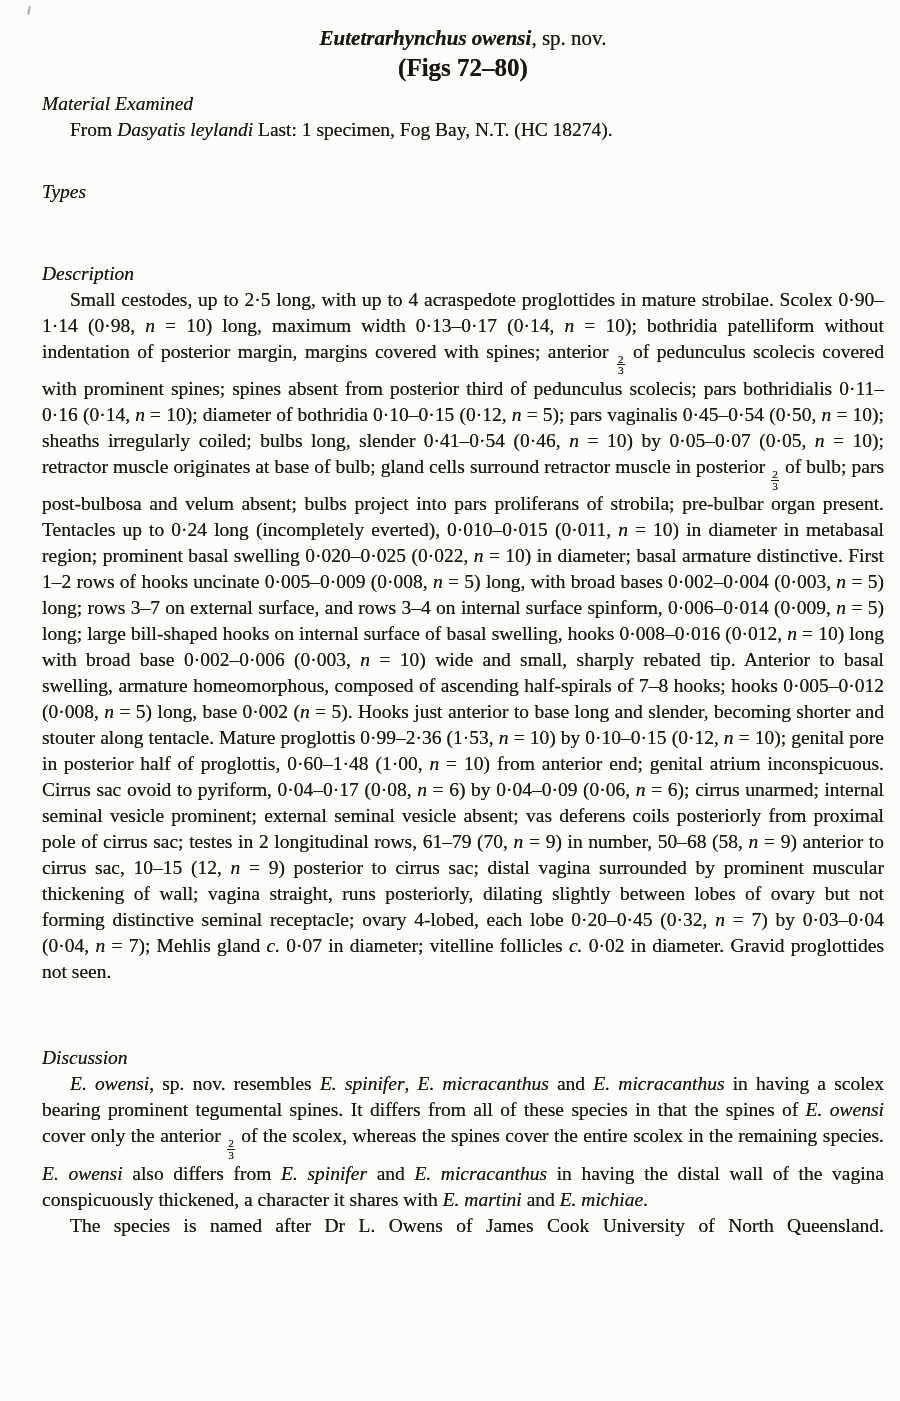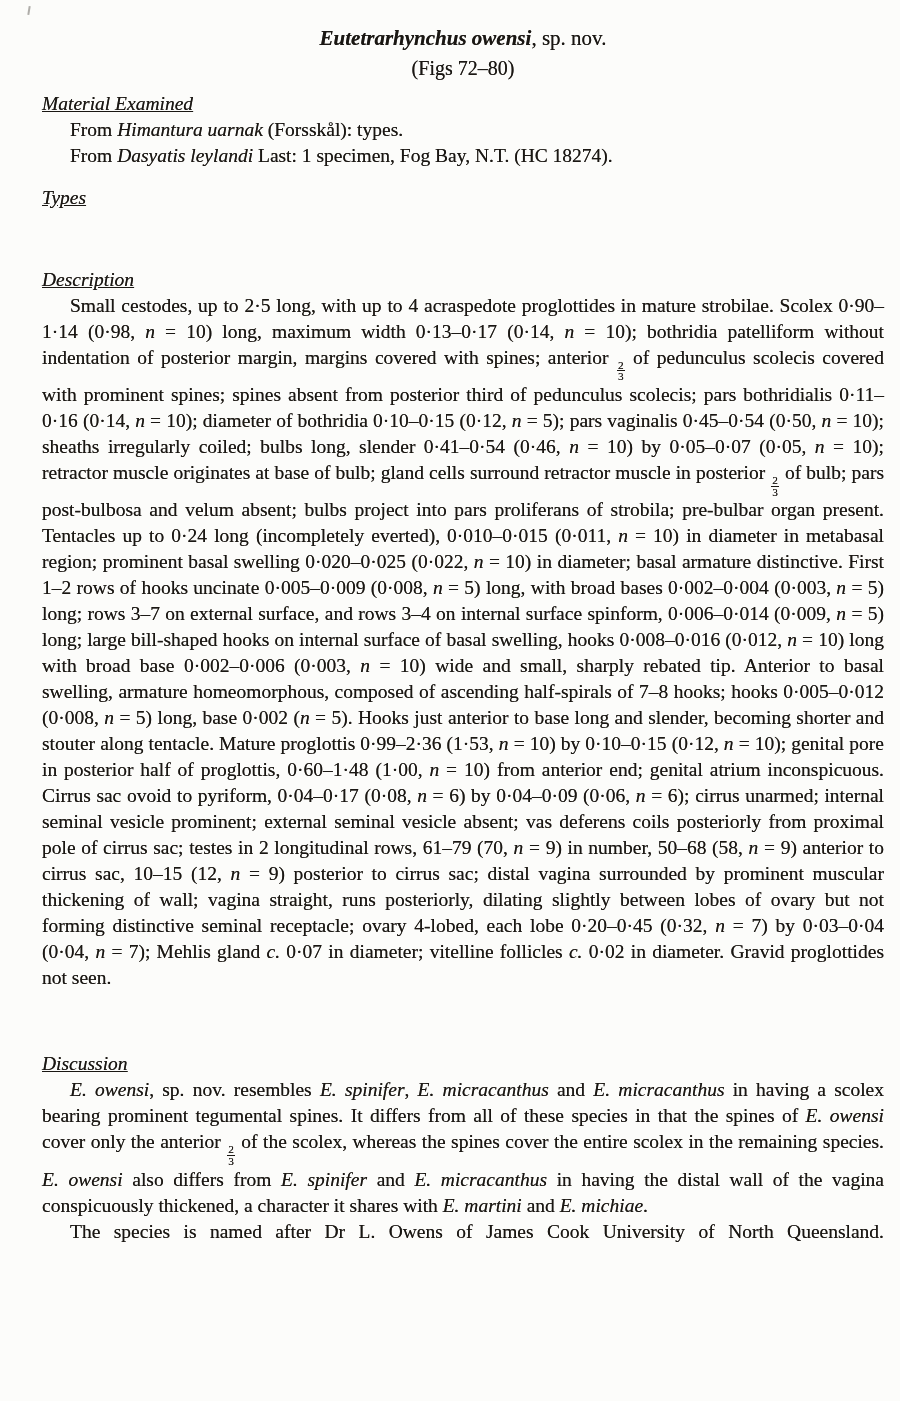"(Figs 72–80)" .figs-line { font-size: 20px -> 25px; font-weight: none -> bold }
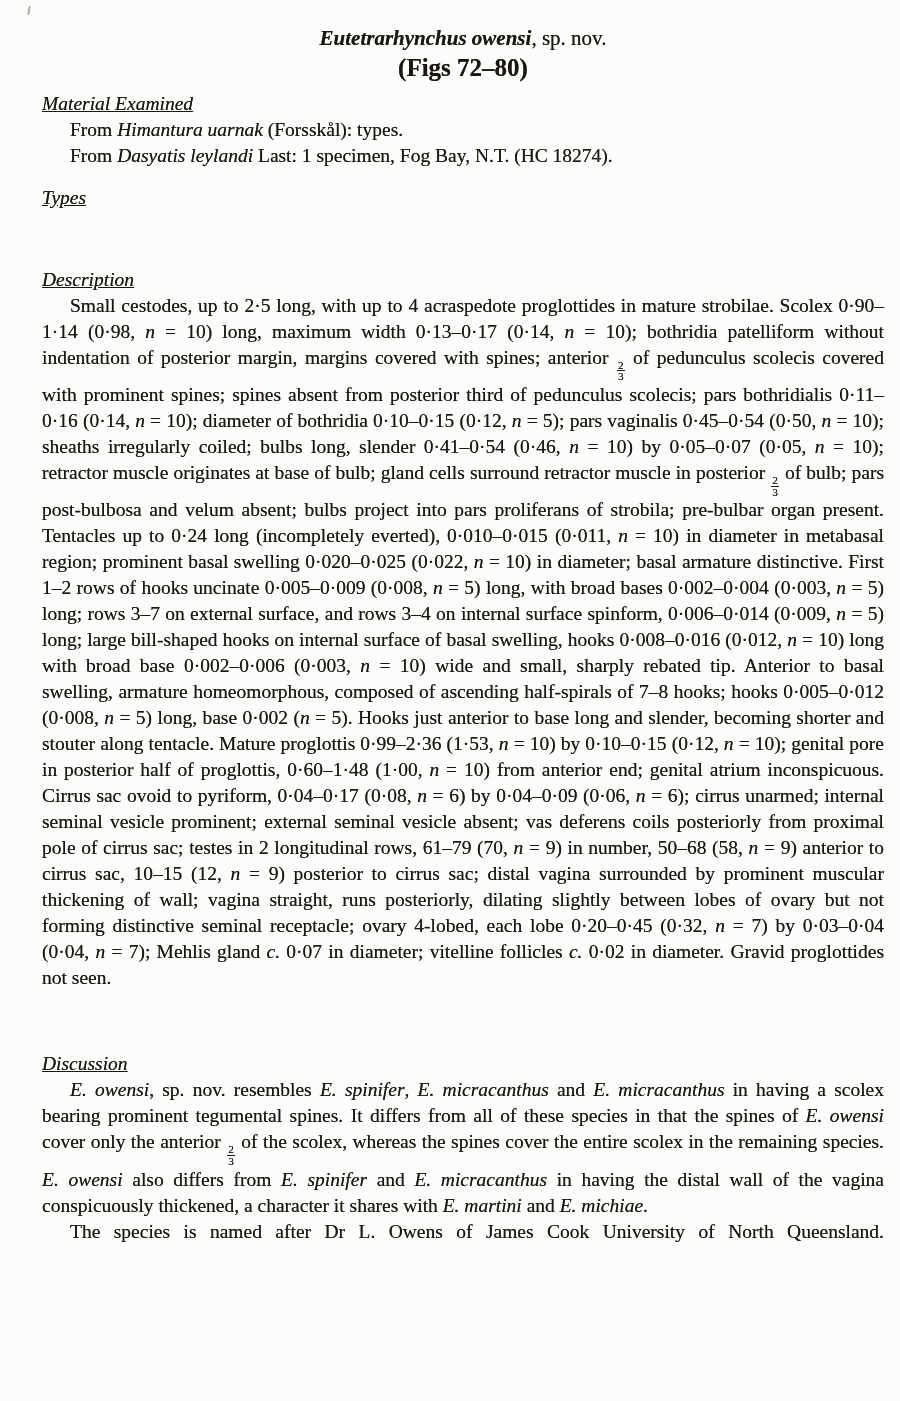"Material Examined" .section-heading { text-decoration: underline -> none }
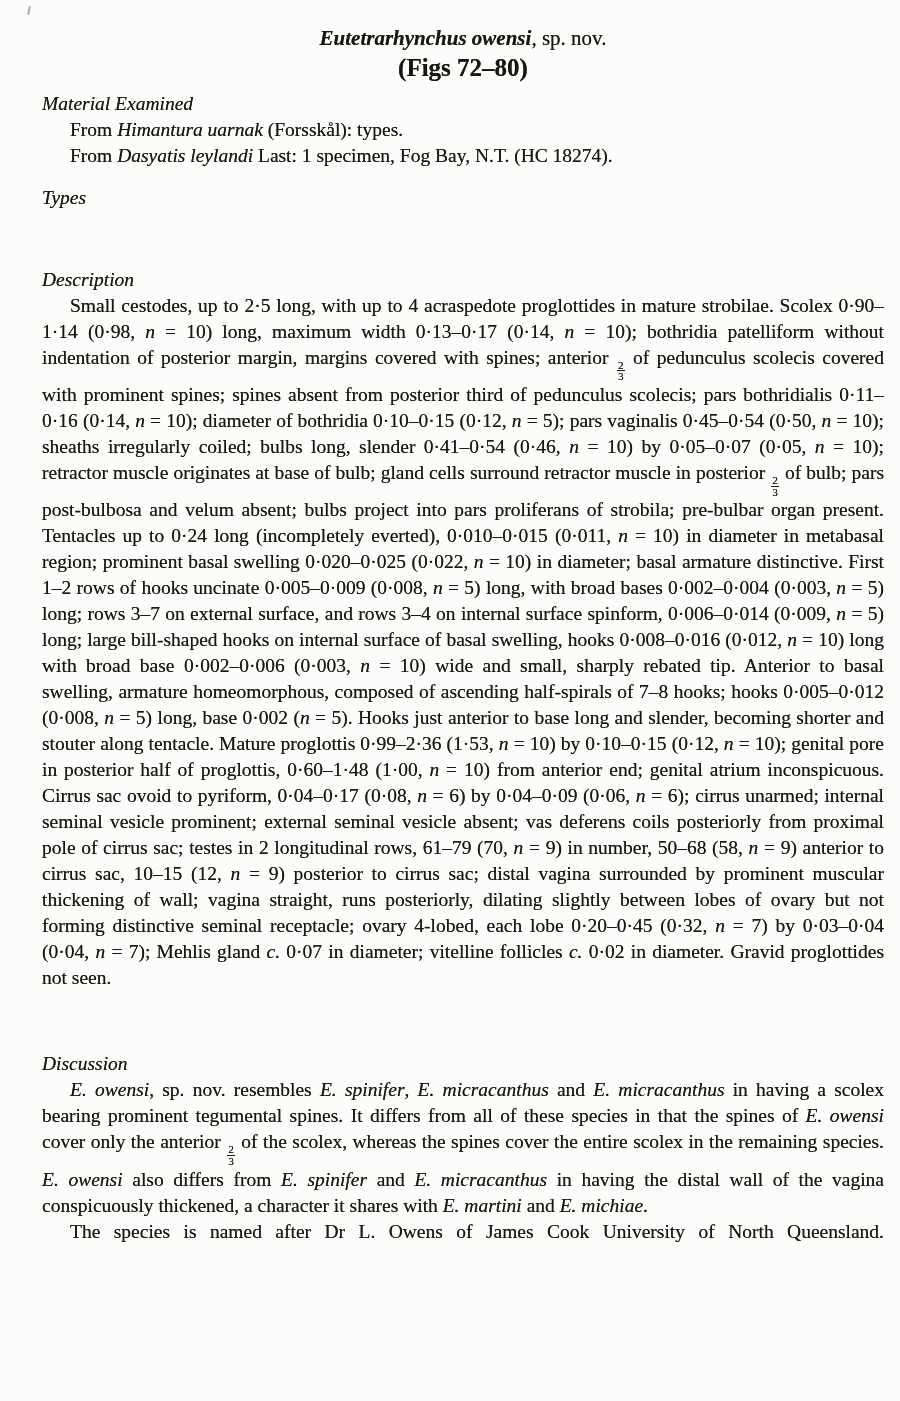"From Himantura uarnak (Forsskål): types." div.record { html: <div>From <i>Himantura uarnak</i> (Forsskål): types.</div> -> none }
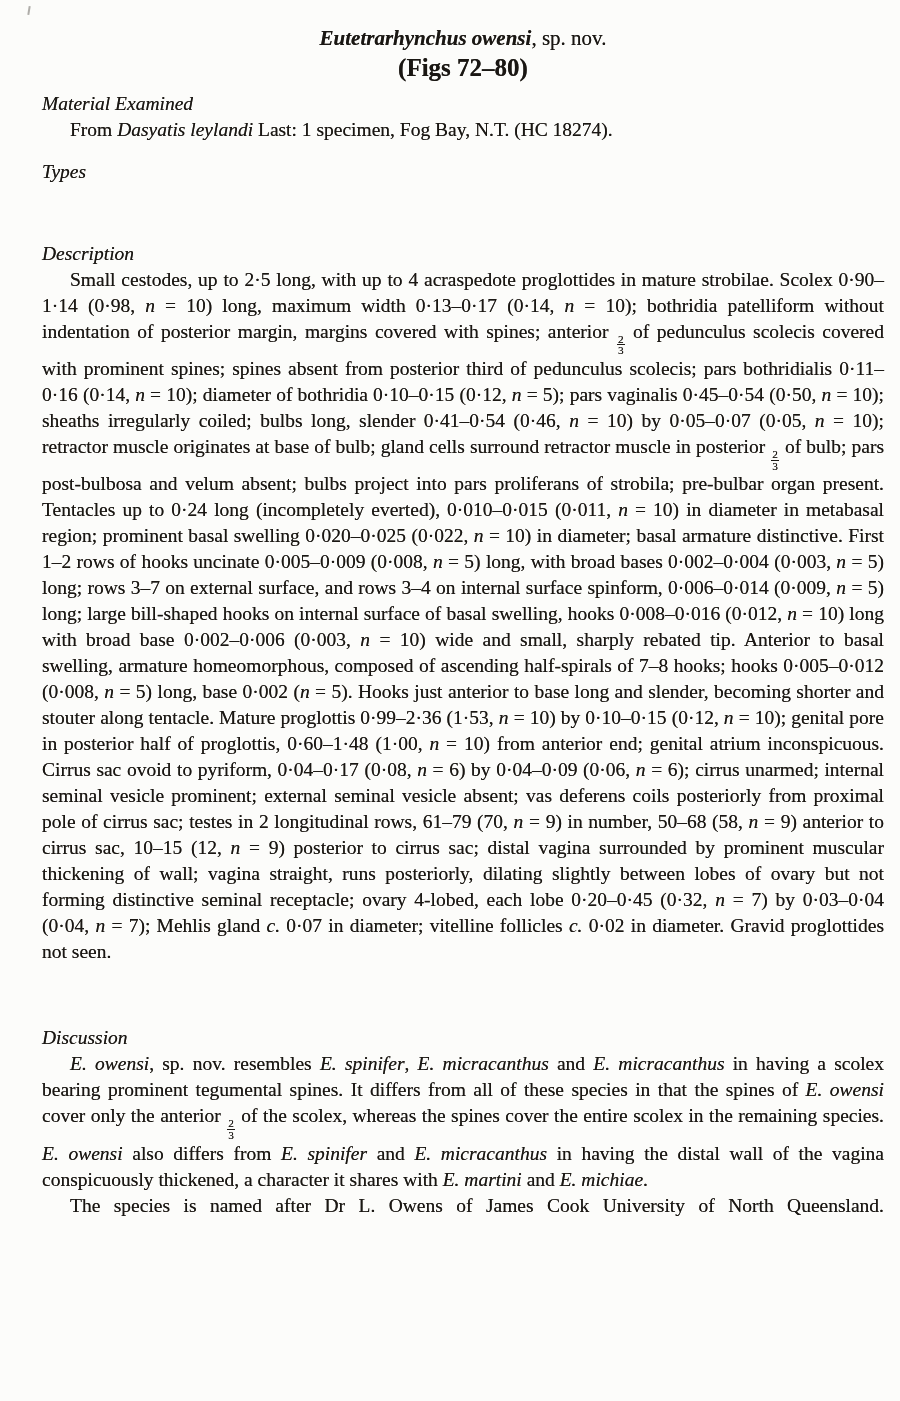"Types" .heading-types { margin-top: 16px -> 36px }
